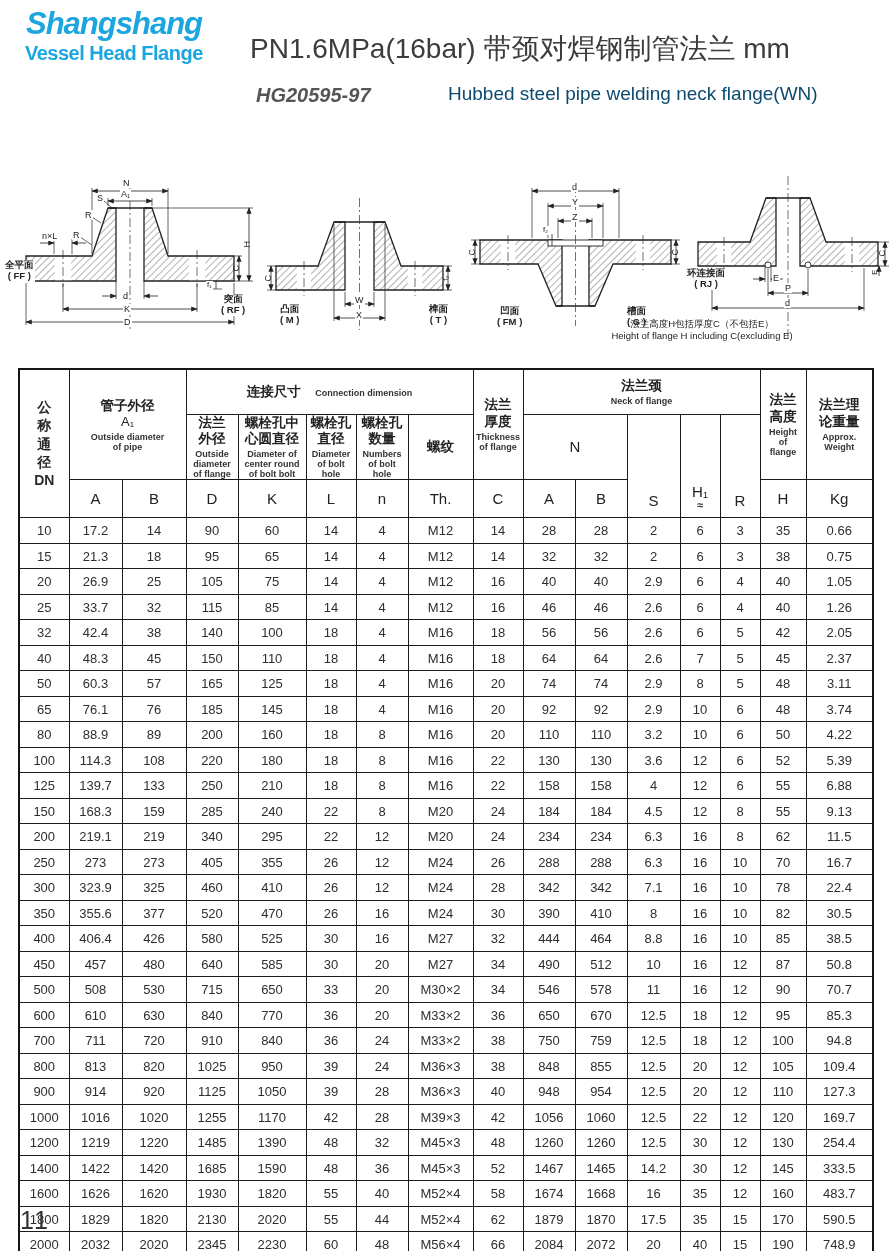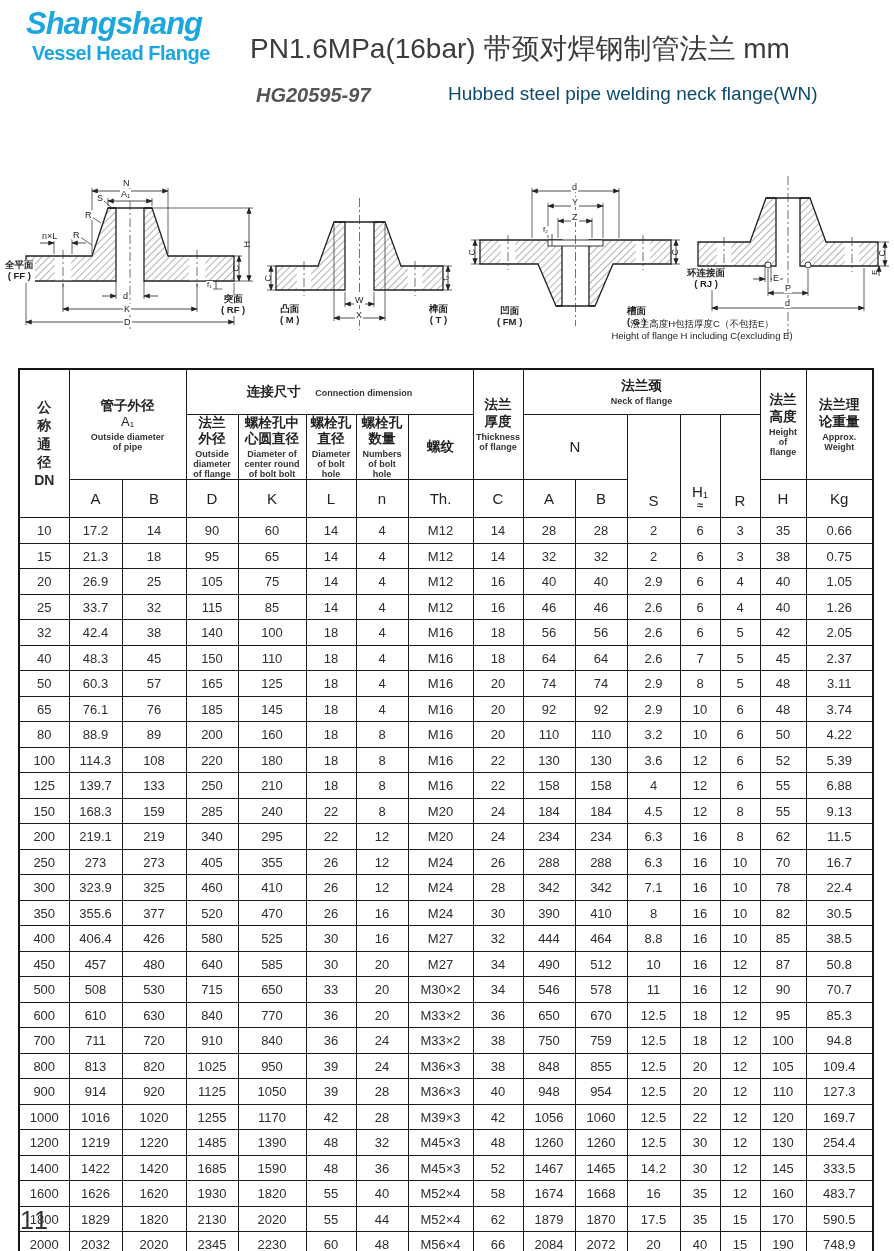"Vessel Head Flange" .logo2 { left: 32px -> 25px }
